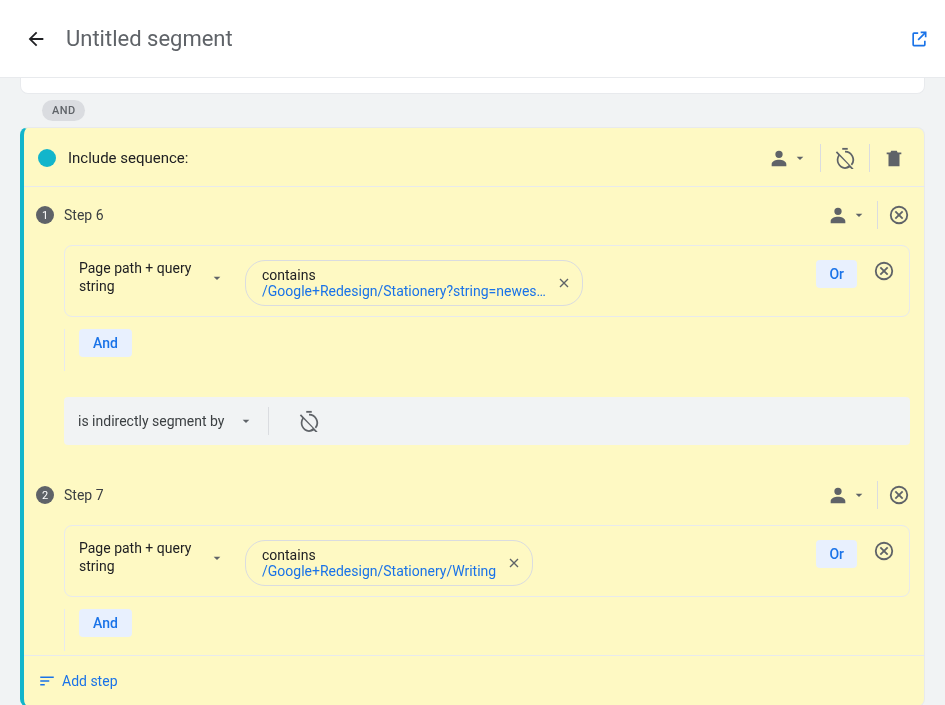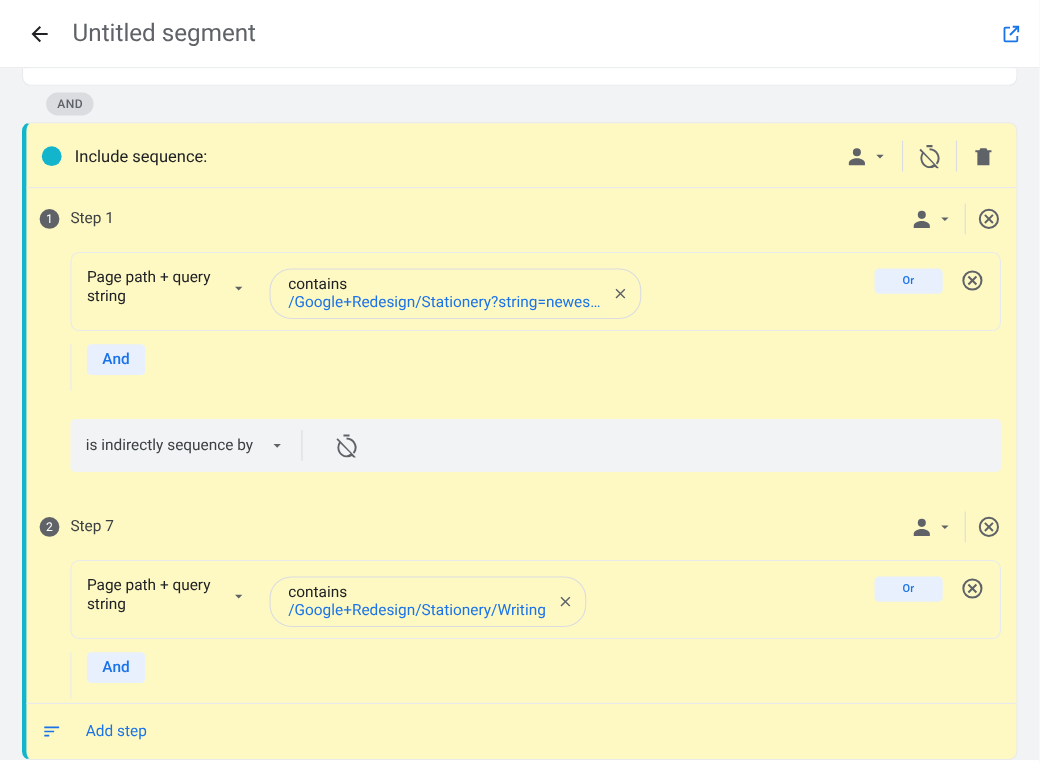"Untitled segment" .app-header { height: 62px -> 78px }
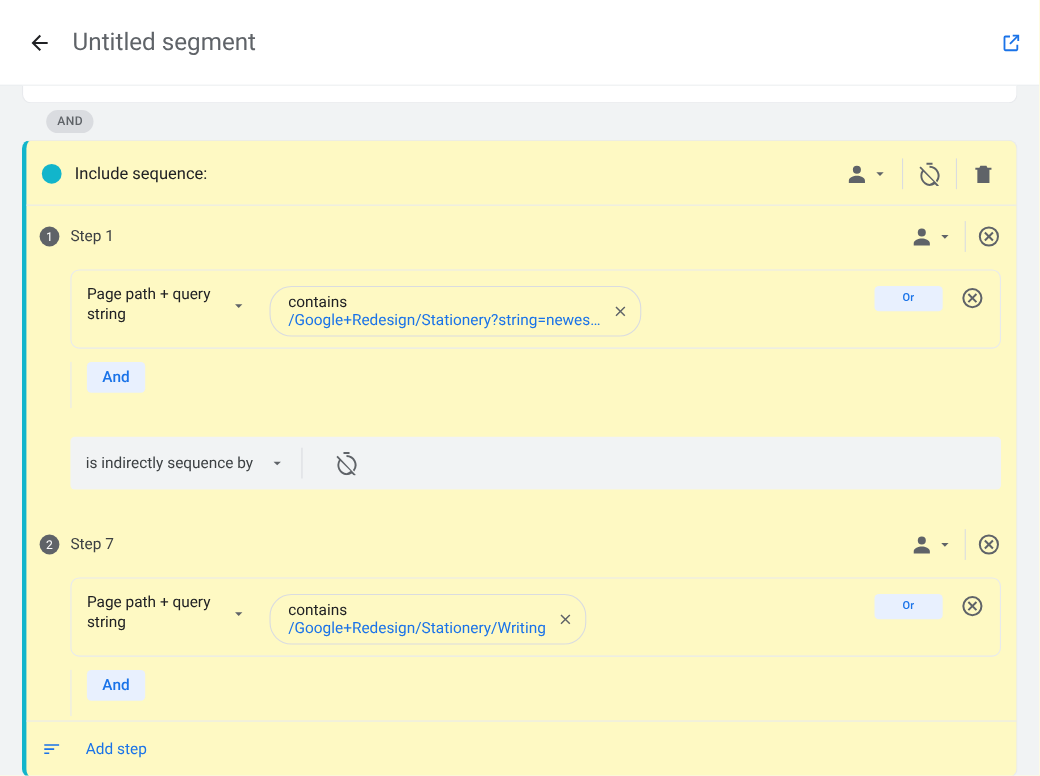"Step 1" span.step-label { text: 1 -> 6 }
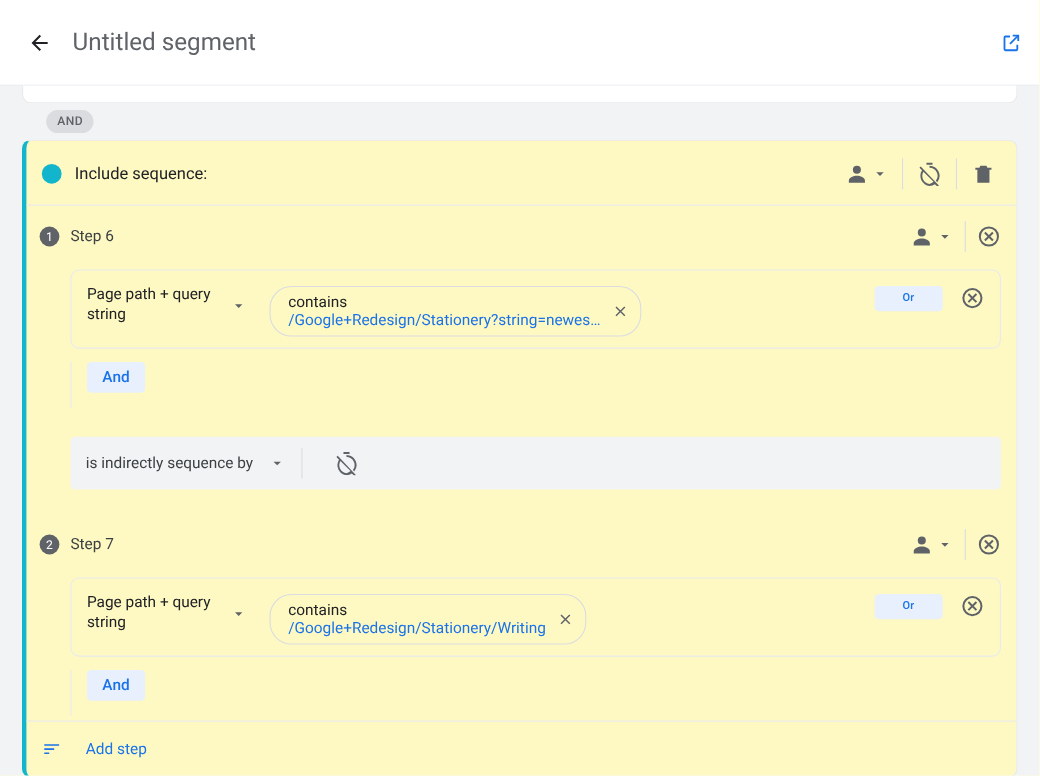"Or" .or-pill { font-size: 10px -> 14px; padding: 6px 26px -> 6px 13px }
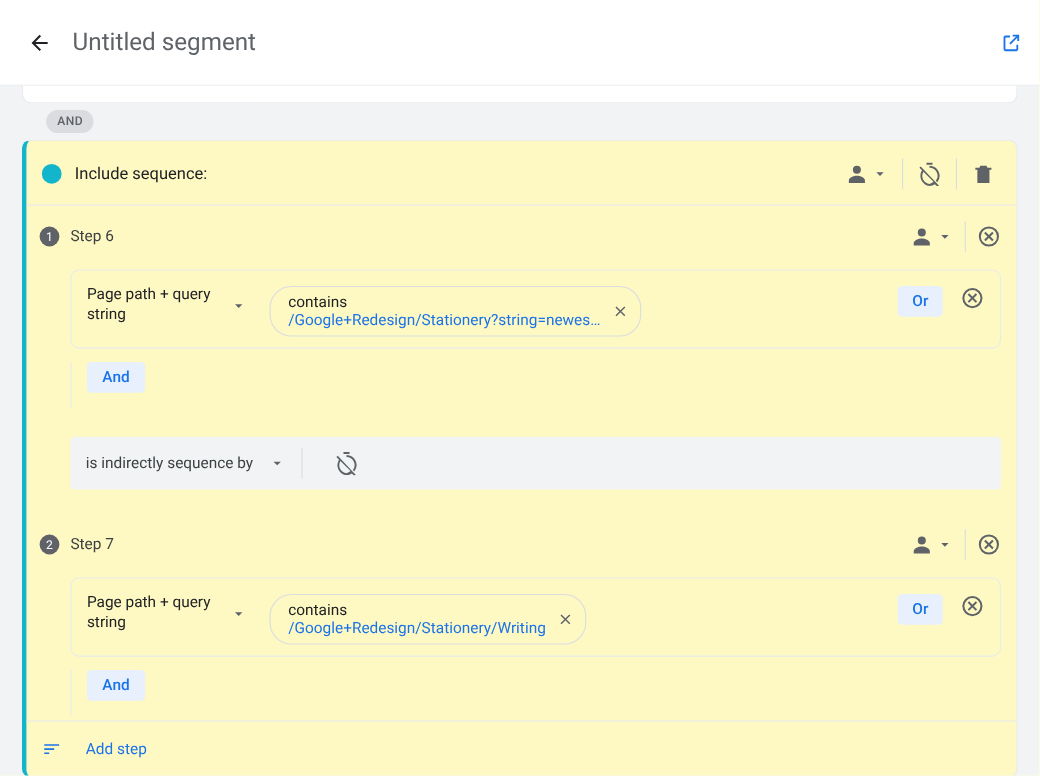"is indirectly sequence by" span.follow-text { text: sequence -> segment }
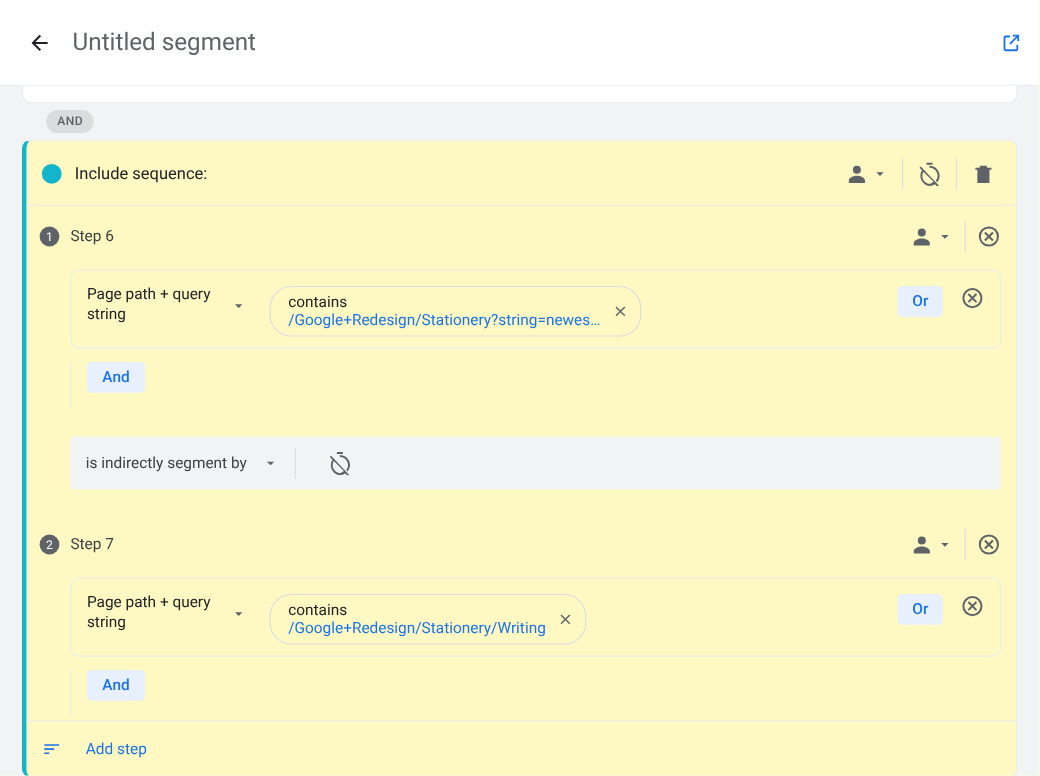"Add step" .add-step { gap: 22px -> 6px }
